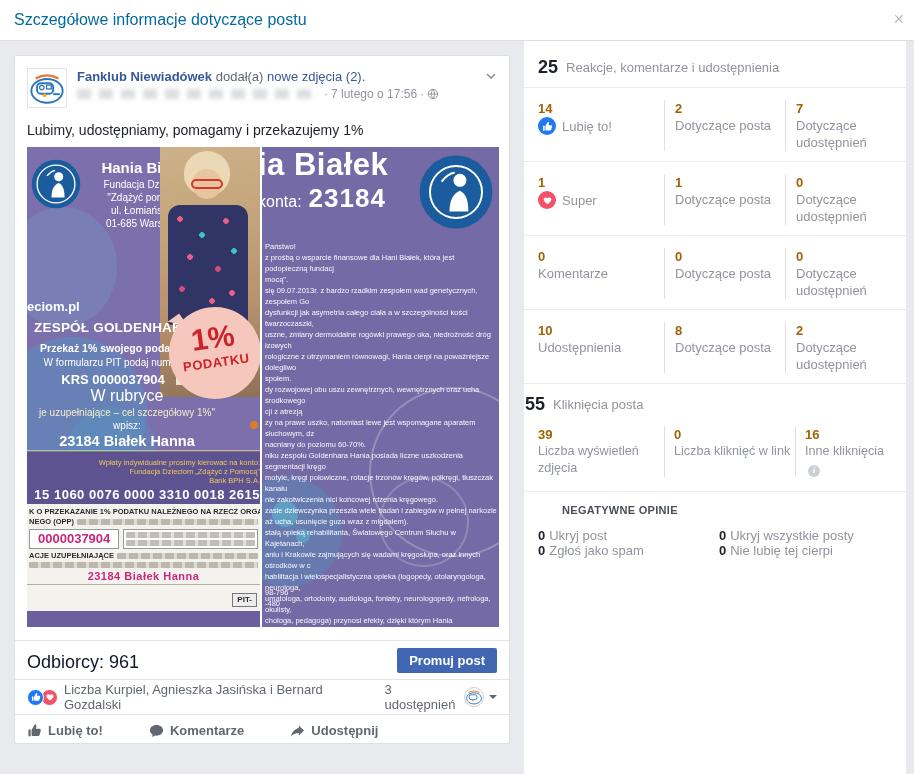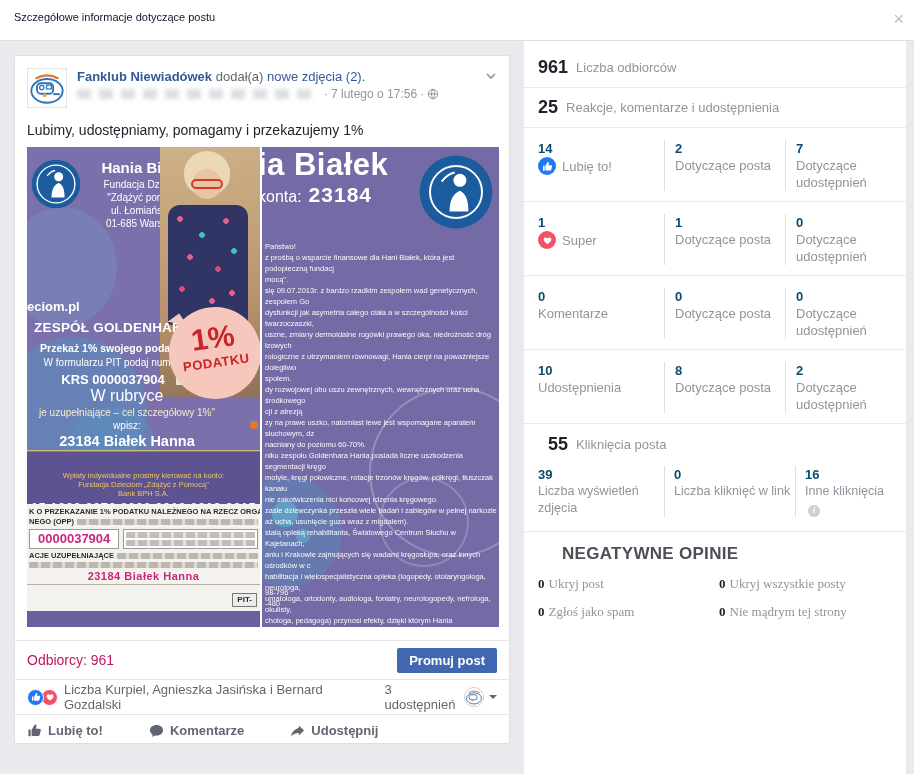"Szczegółowe informacje dotyczące postu" .modal-title { color: #0f172a -> #0369a1; font-size: 11px -> 16px }
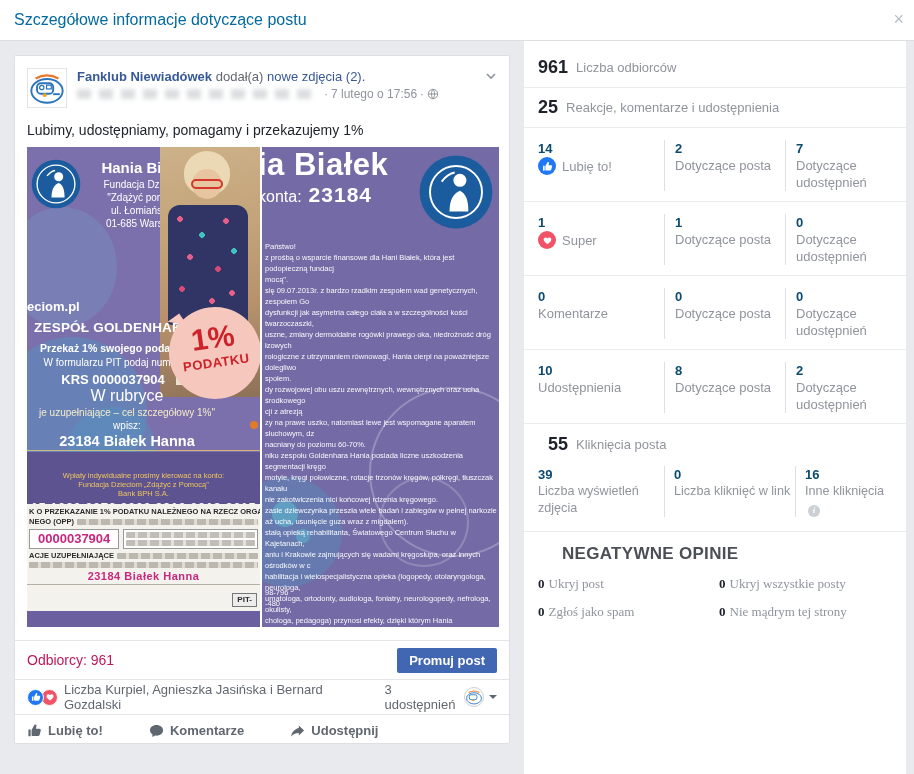"961" div.stat-row { html: <div> <span>961</span> <span>Liczba odbiorców</span> </div> -> none }
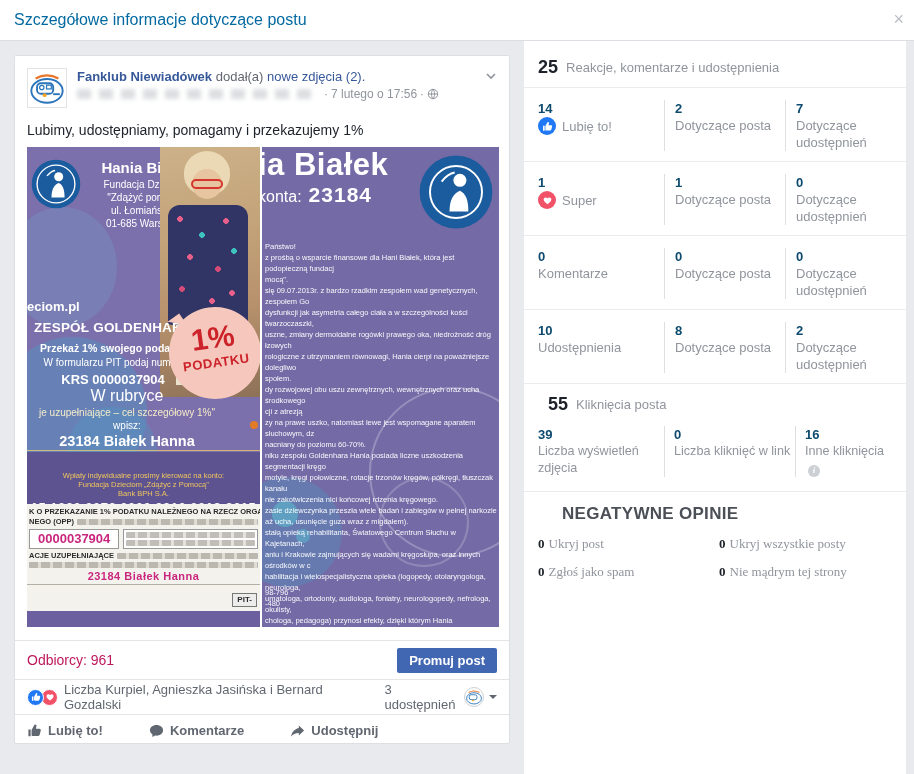"14" .m-num { color: #0c4a6e -> #a16207 }
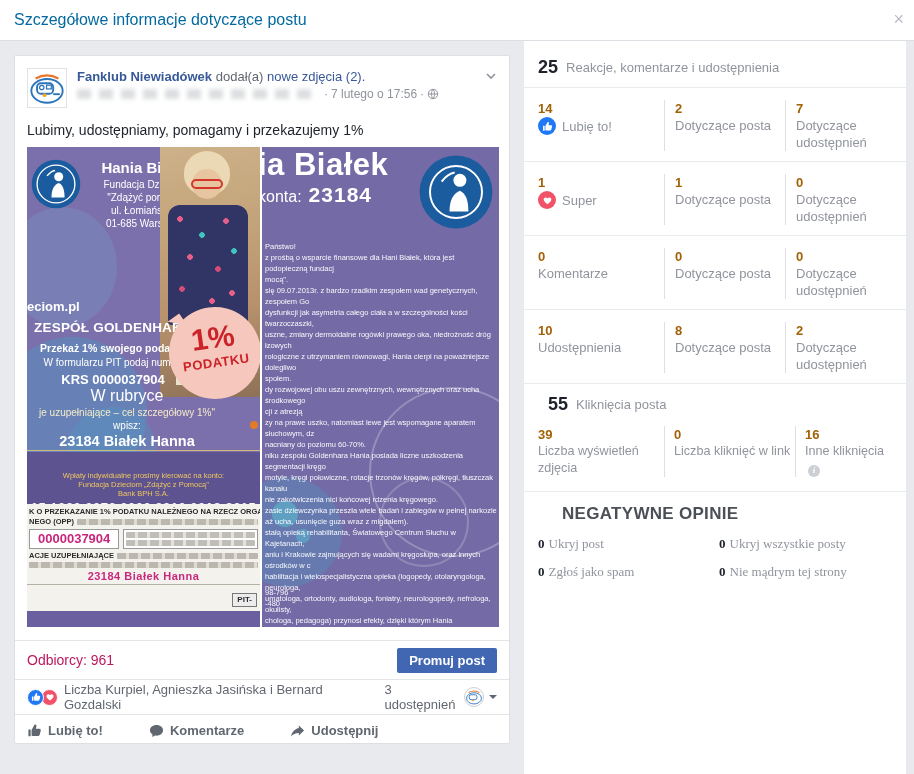"23184" .pr-kn { font-size: 21px -> 26px }
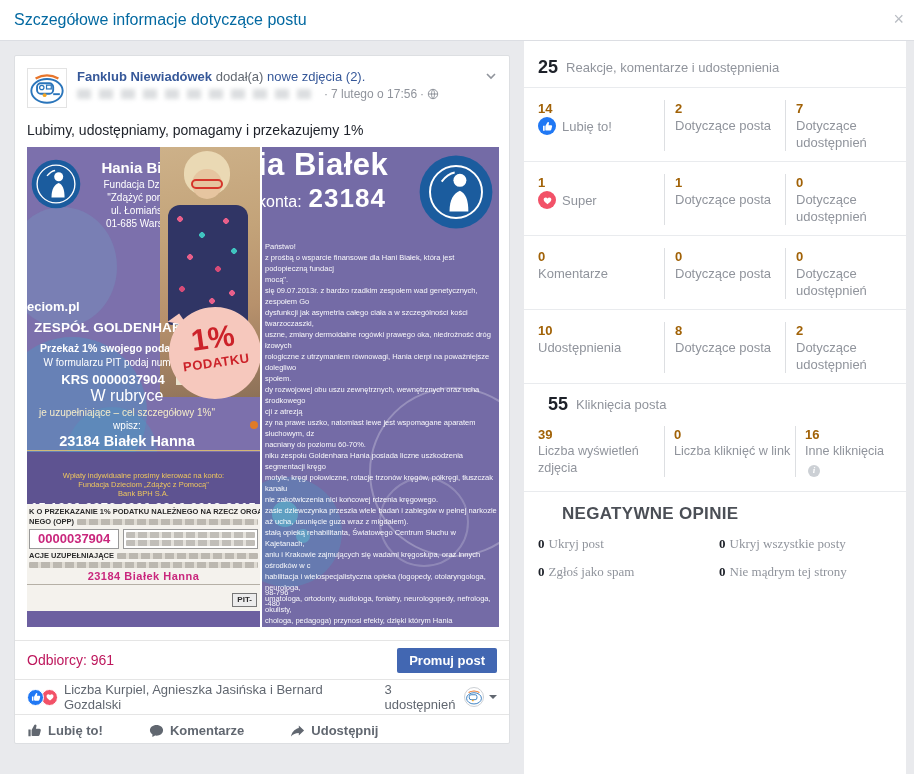"55" .clicks-head { padding: 0 24px -> 0 1px }
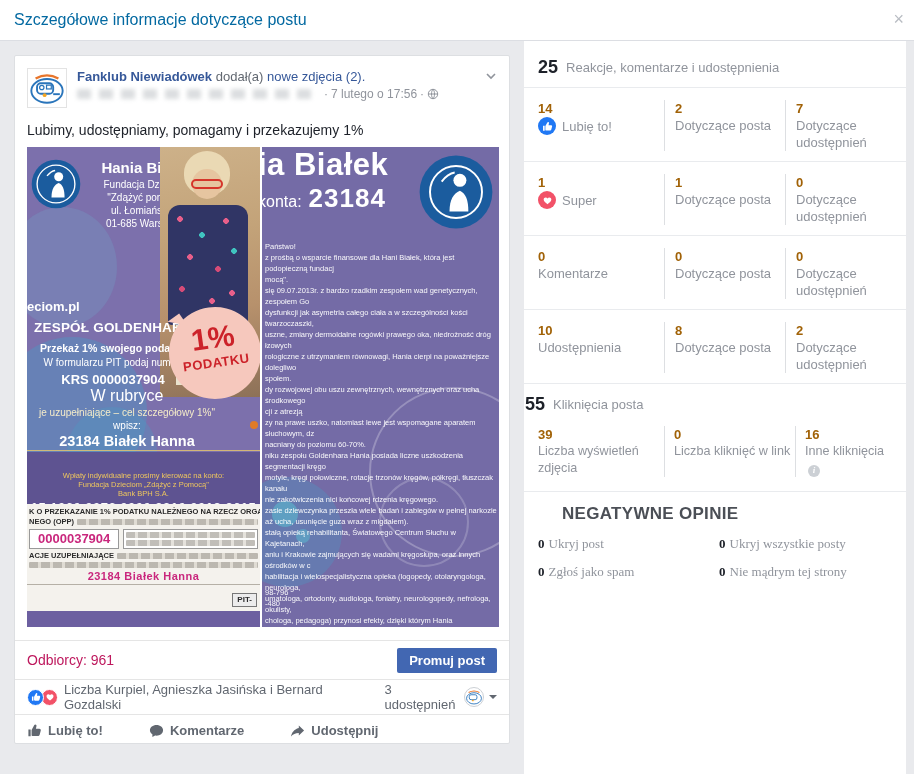"Wpłaty indywidualne prosimy kierować na" .pl-band { padding-top: 19px -> 6px; text-align: center -> right }
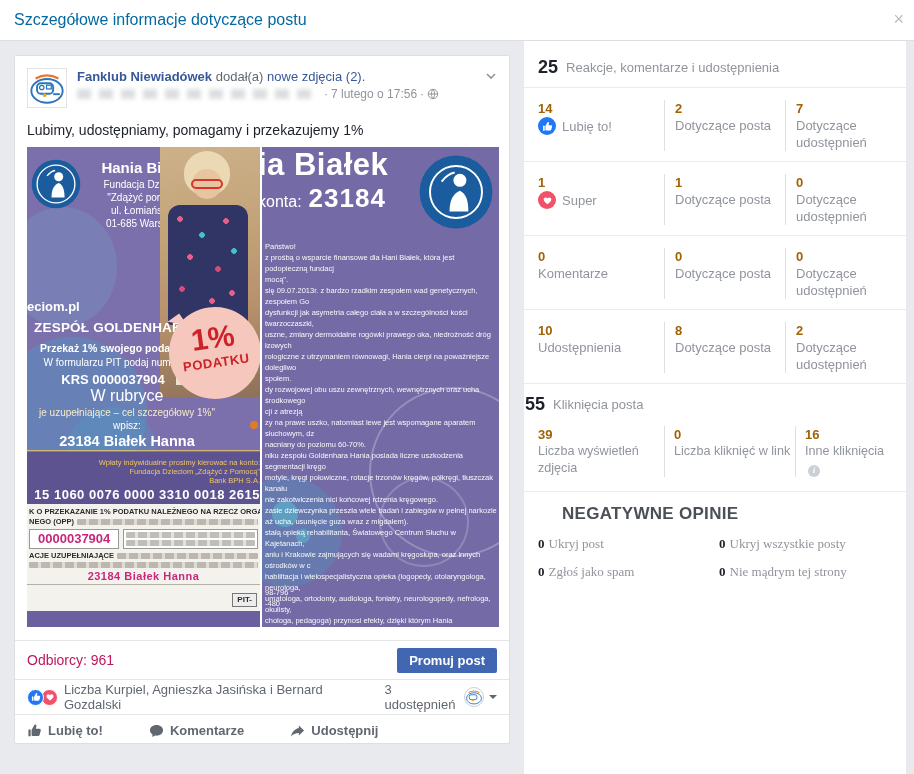"NEGATYWNE OPINIE" .neg-title { font-size: 17px -> 11px }
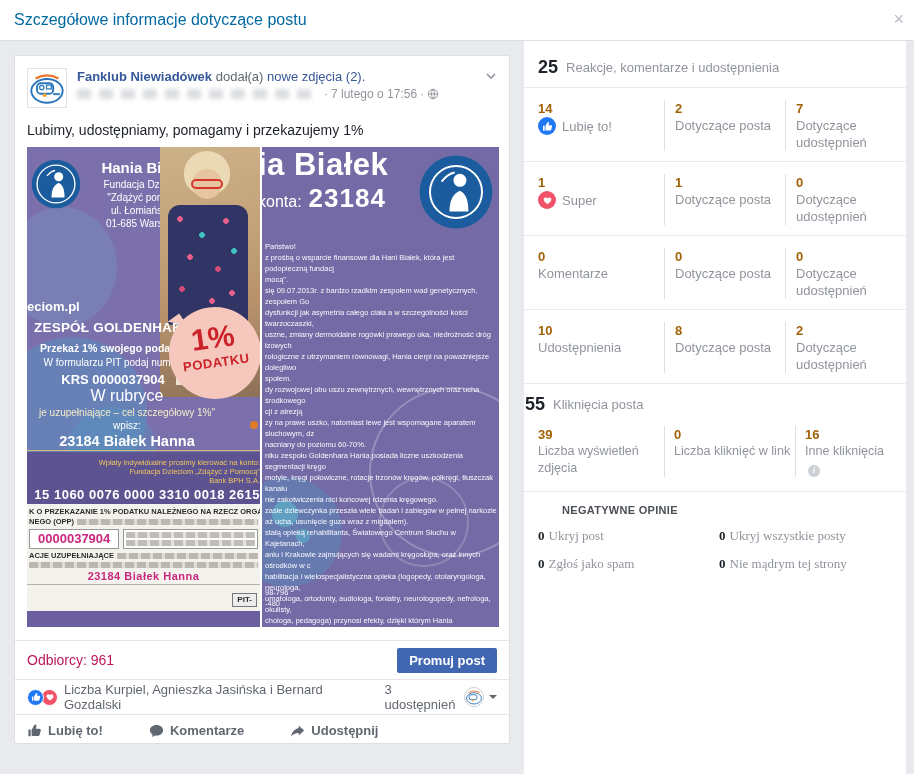"0 Ukryj post" .neg-grid { font-family: Liberation Serif, serif -> none; row-gap: 12px -> none }
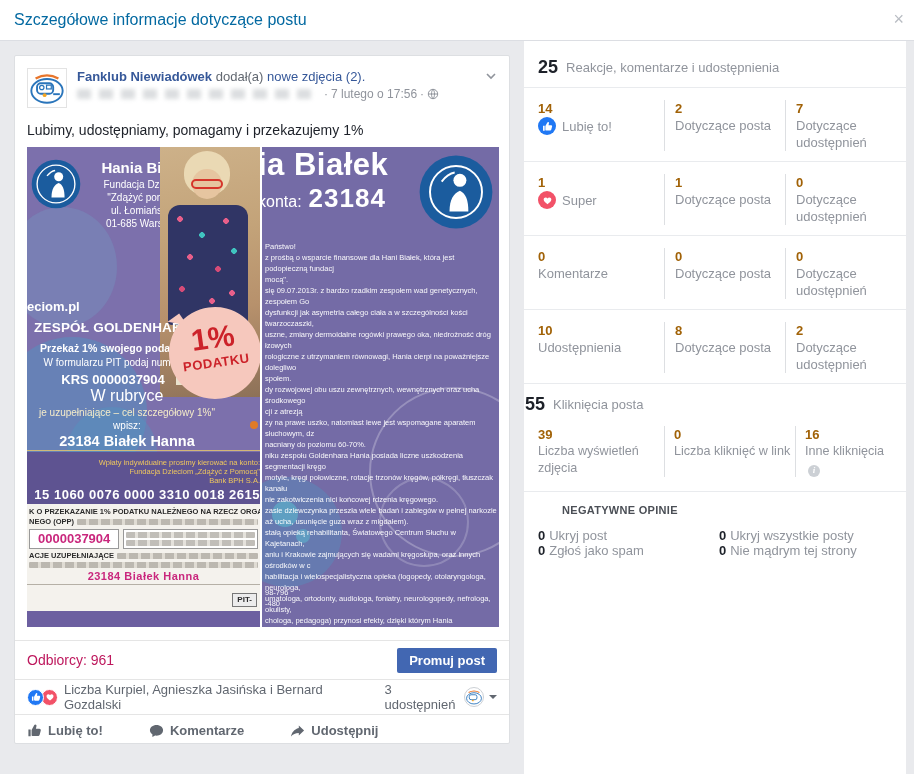"Nie mądrym tej strony" span { text: mądrym tej strony -> lubię tej cierpi }
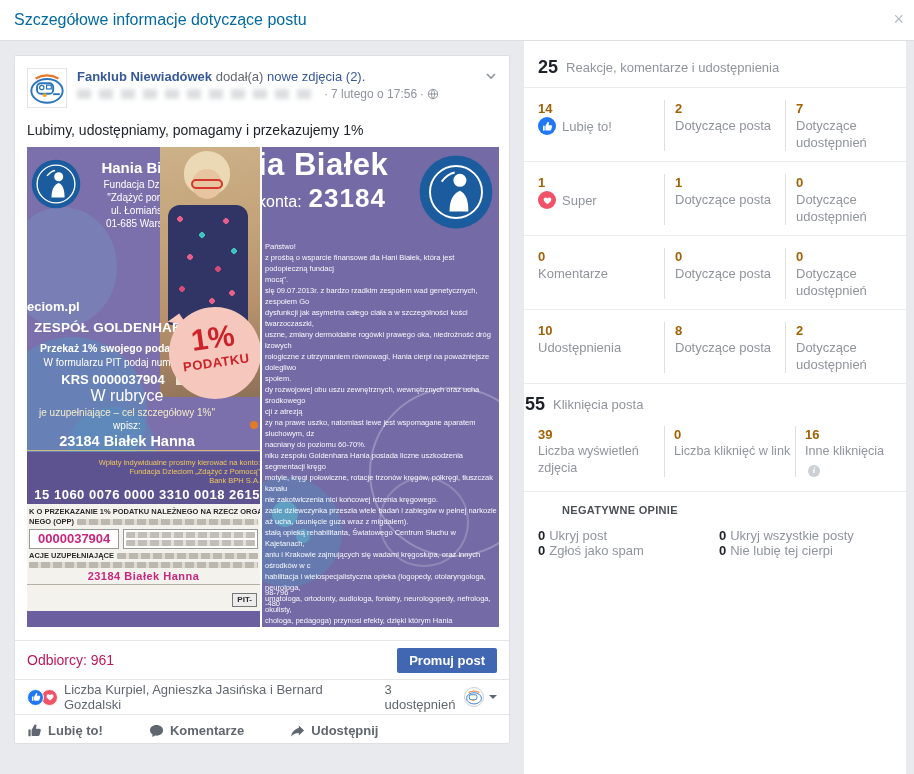"Odbiorcy: 961" .aud-label { color: #be185d -> #0f172a; font-size: 14px -> 18px }
